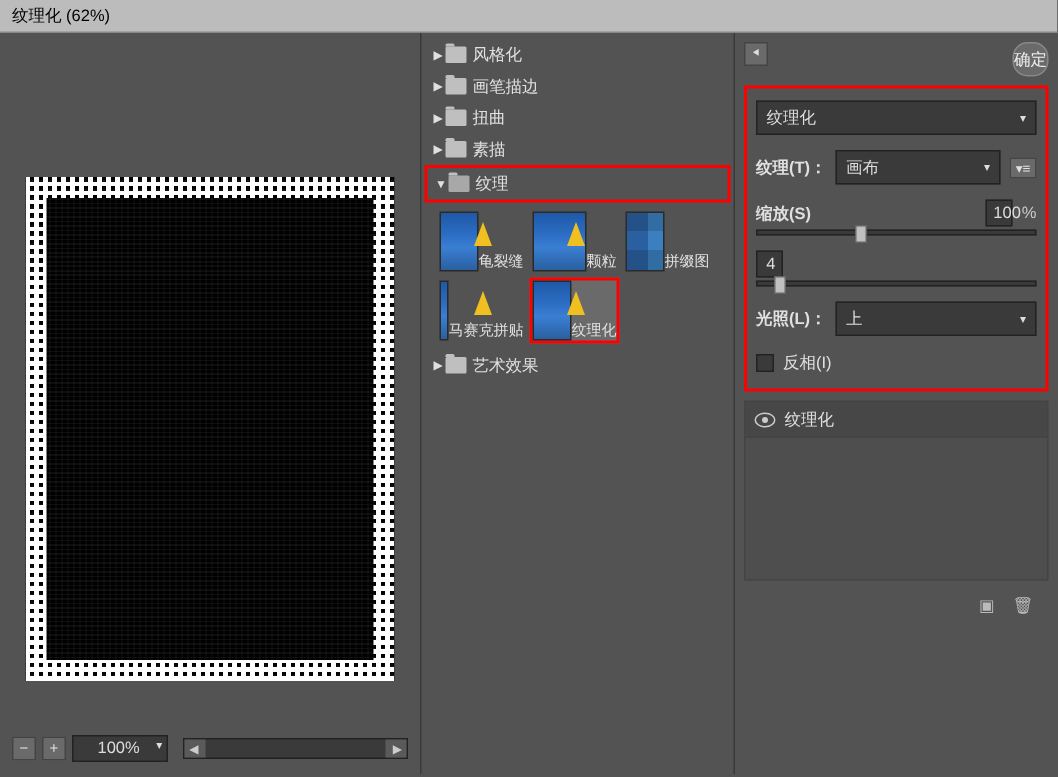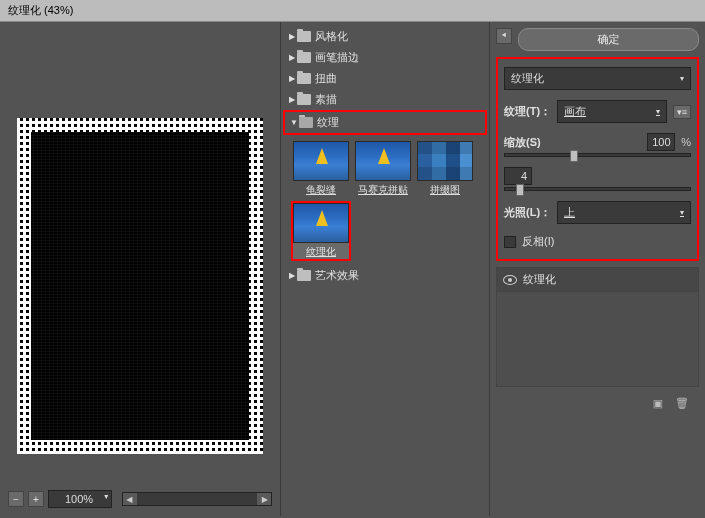"纹理化 (43%)" span { text: 43% -> 62% }
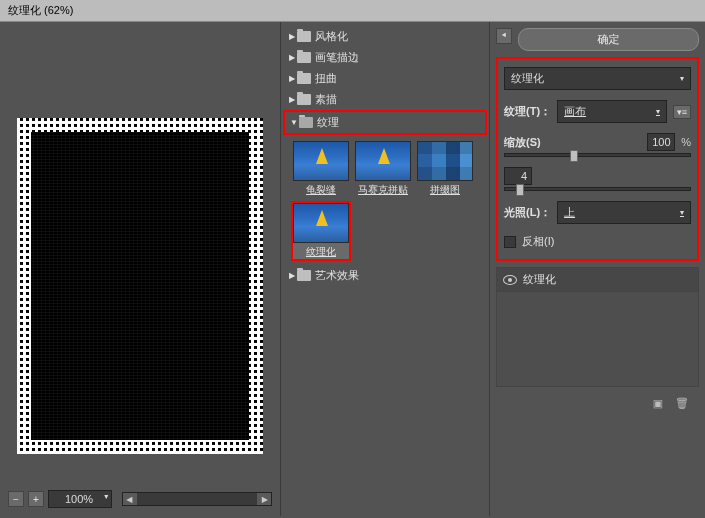"确定" .pill-btns { align-items: none -> flex-end }
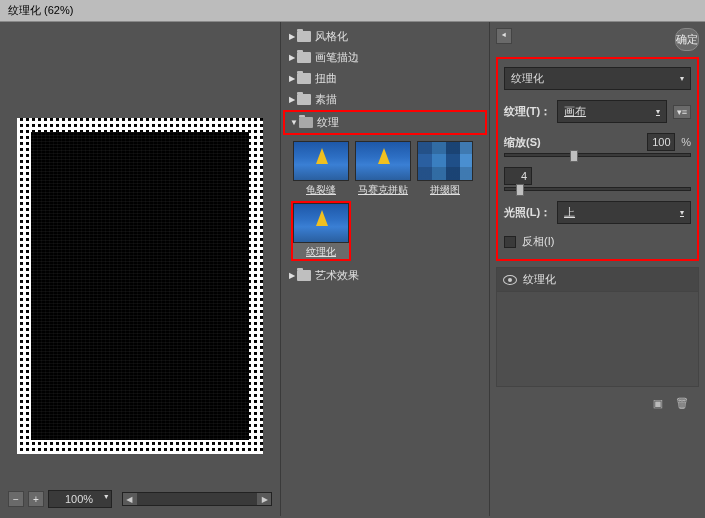"画布" .row .combo { text-decoration: underline -> none }
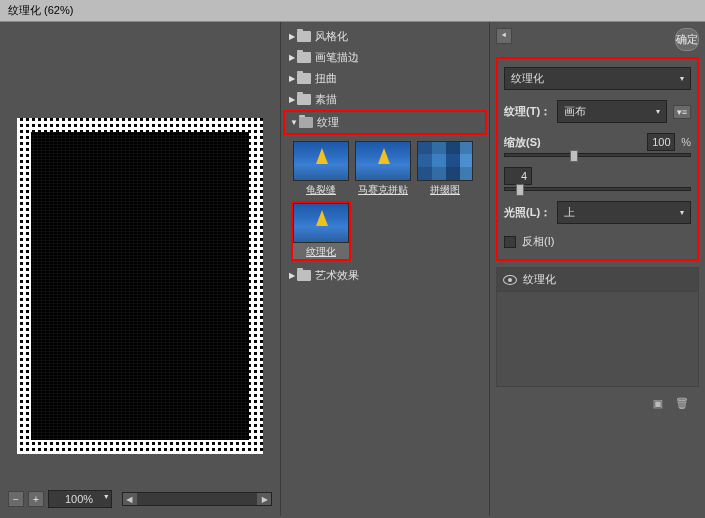"100" .numbox { width: 28px -> 18px }
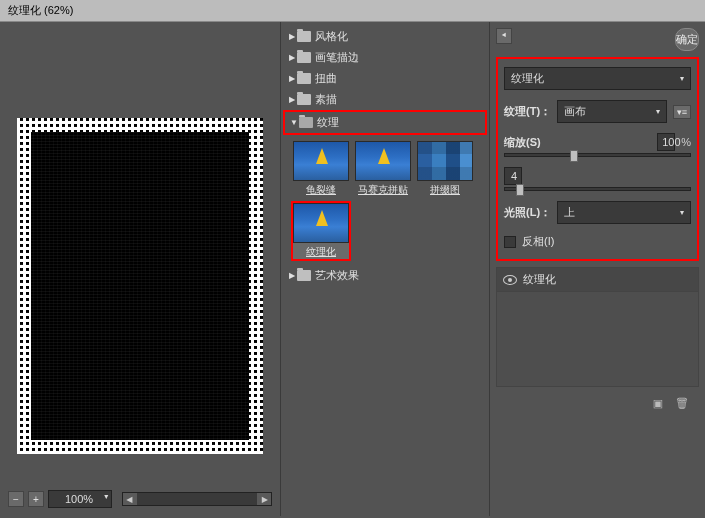"龟裂缝" .thumb { align-items: center -> flex-end; flex-direction: column -> row; text-decoration: underline -> none }
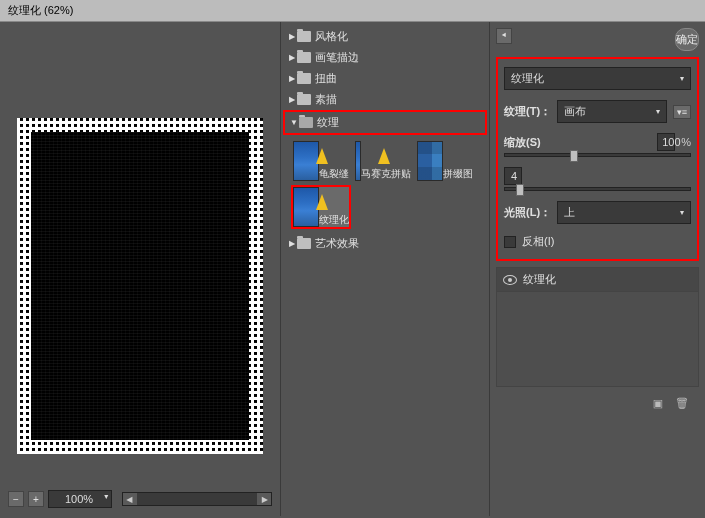"颗粒" div.thumb { html: none -> <div> <div></div> <span>颗粒</span> </div> }
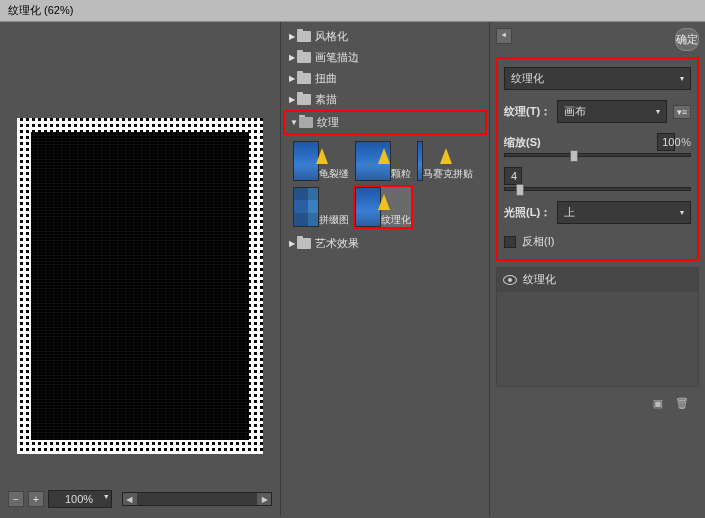"马赛克拼贴" div.thumb { order: before "拼缀图" -> after "拼缀图" }
